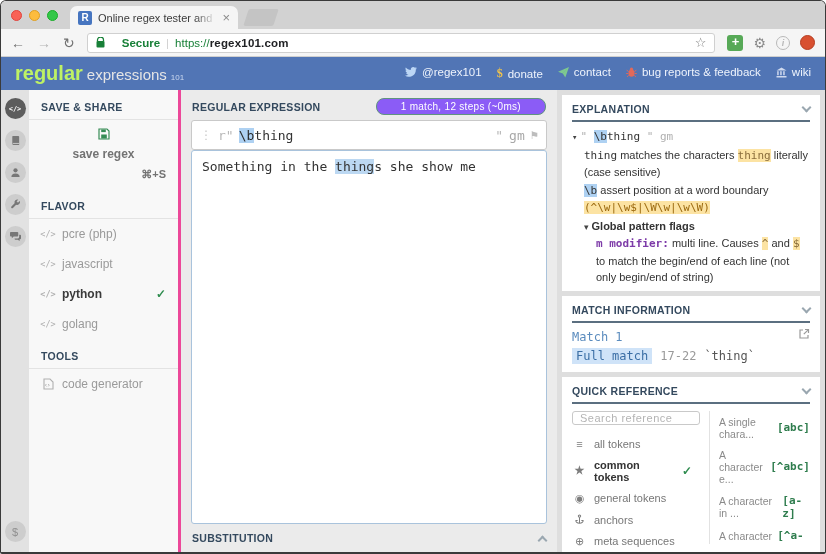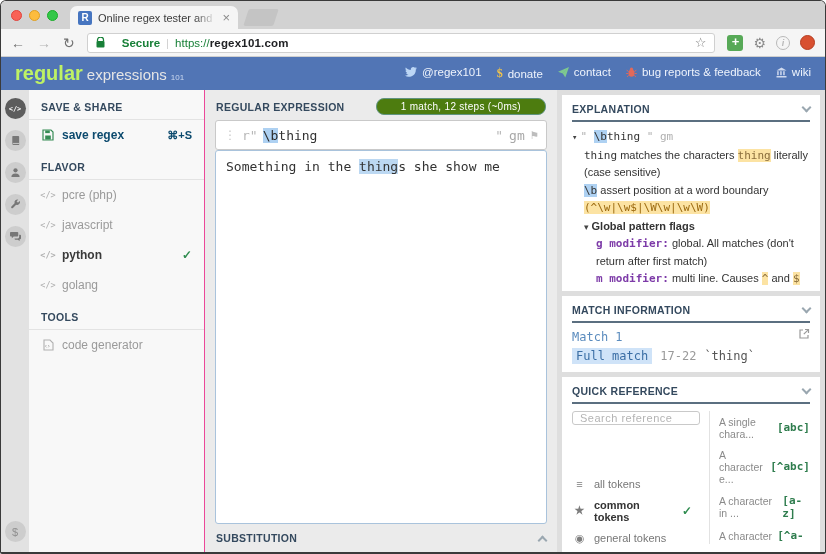"SAVE & SHARE" .left-panel { border-right: 1px solid #ec4899 -> 3px solid #ec4899; width: 176px -> 152px }
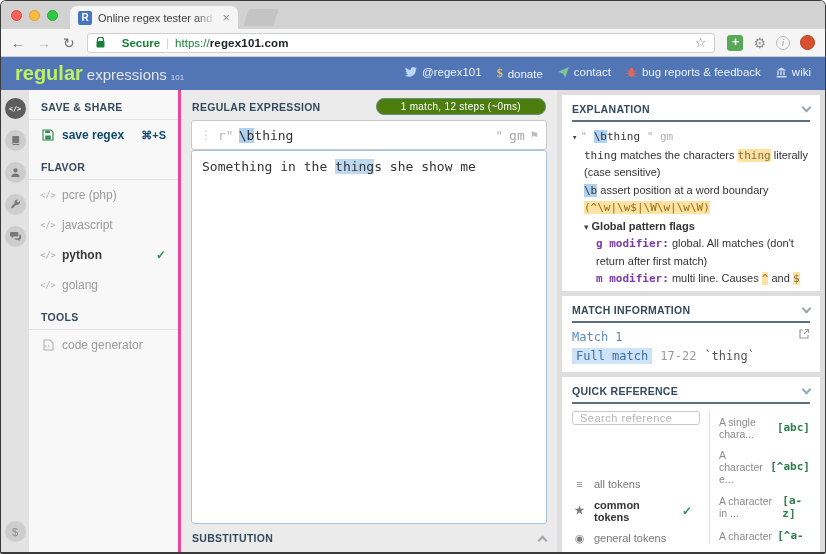"1 match, 12 steps (~0ms)" .badge { background: #4d7c0f -> #8b5cf6 }
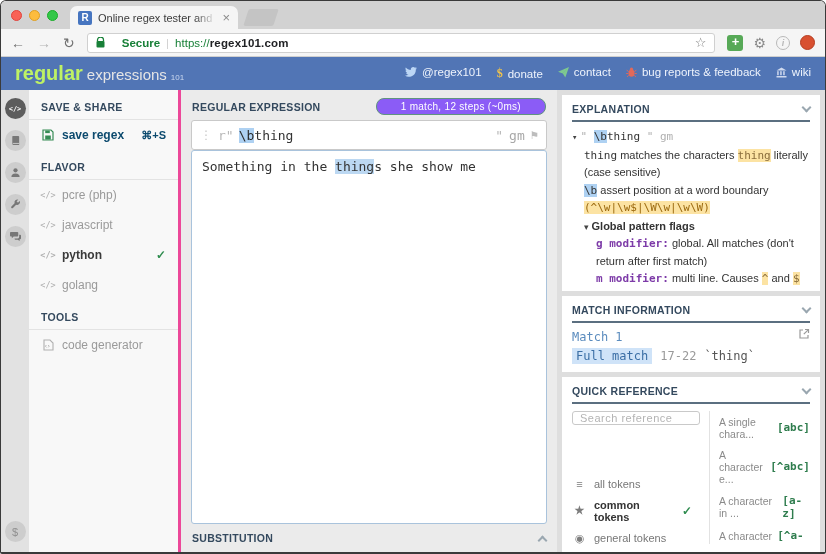"save regex" .lp-item.save { color: #0c4a6e -> #737373; flex-direction: none -> column }
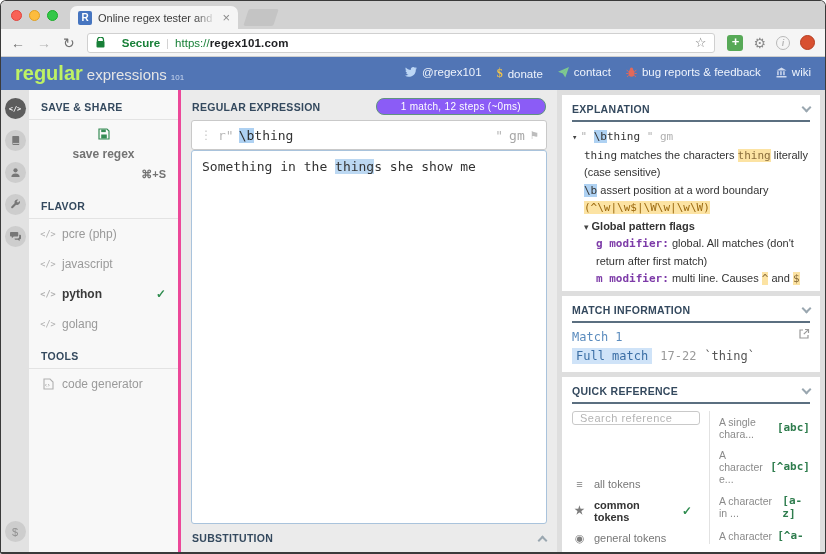"g modifier: global. All matches" div.exp-line { html: <div> <span>g modifier:</span><span> global. All matches (don't return after first match)</span> </div> -> none }
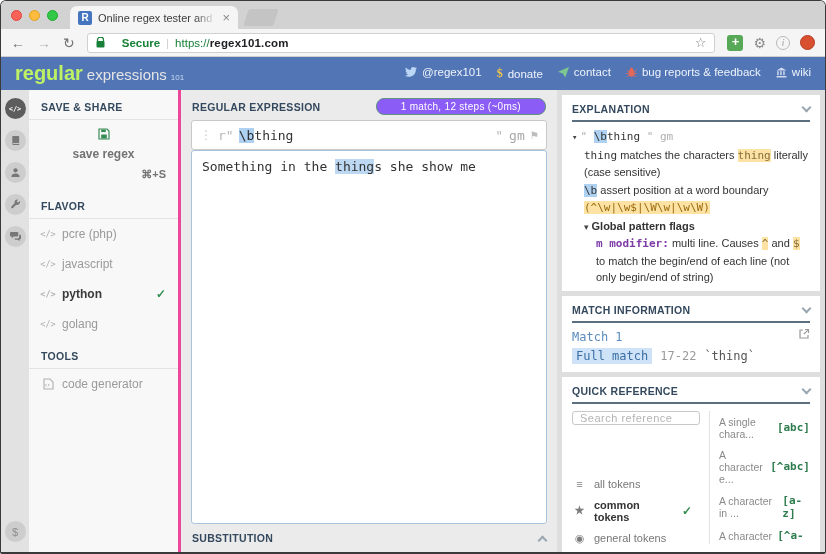"Search reference" .qr-left { gap: 40px -> none }
